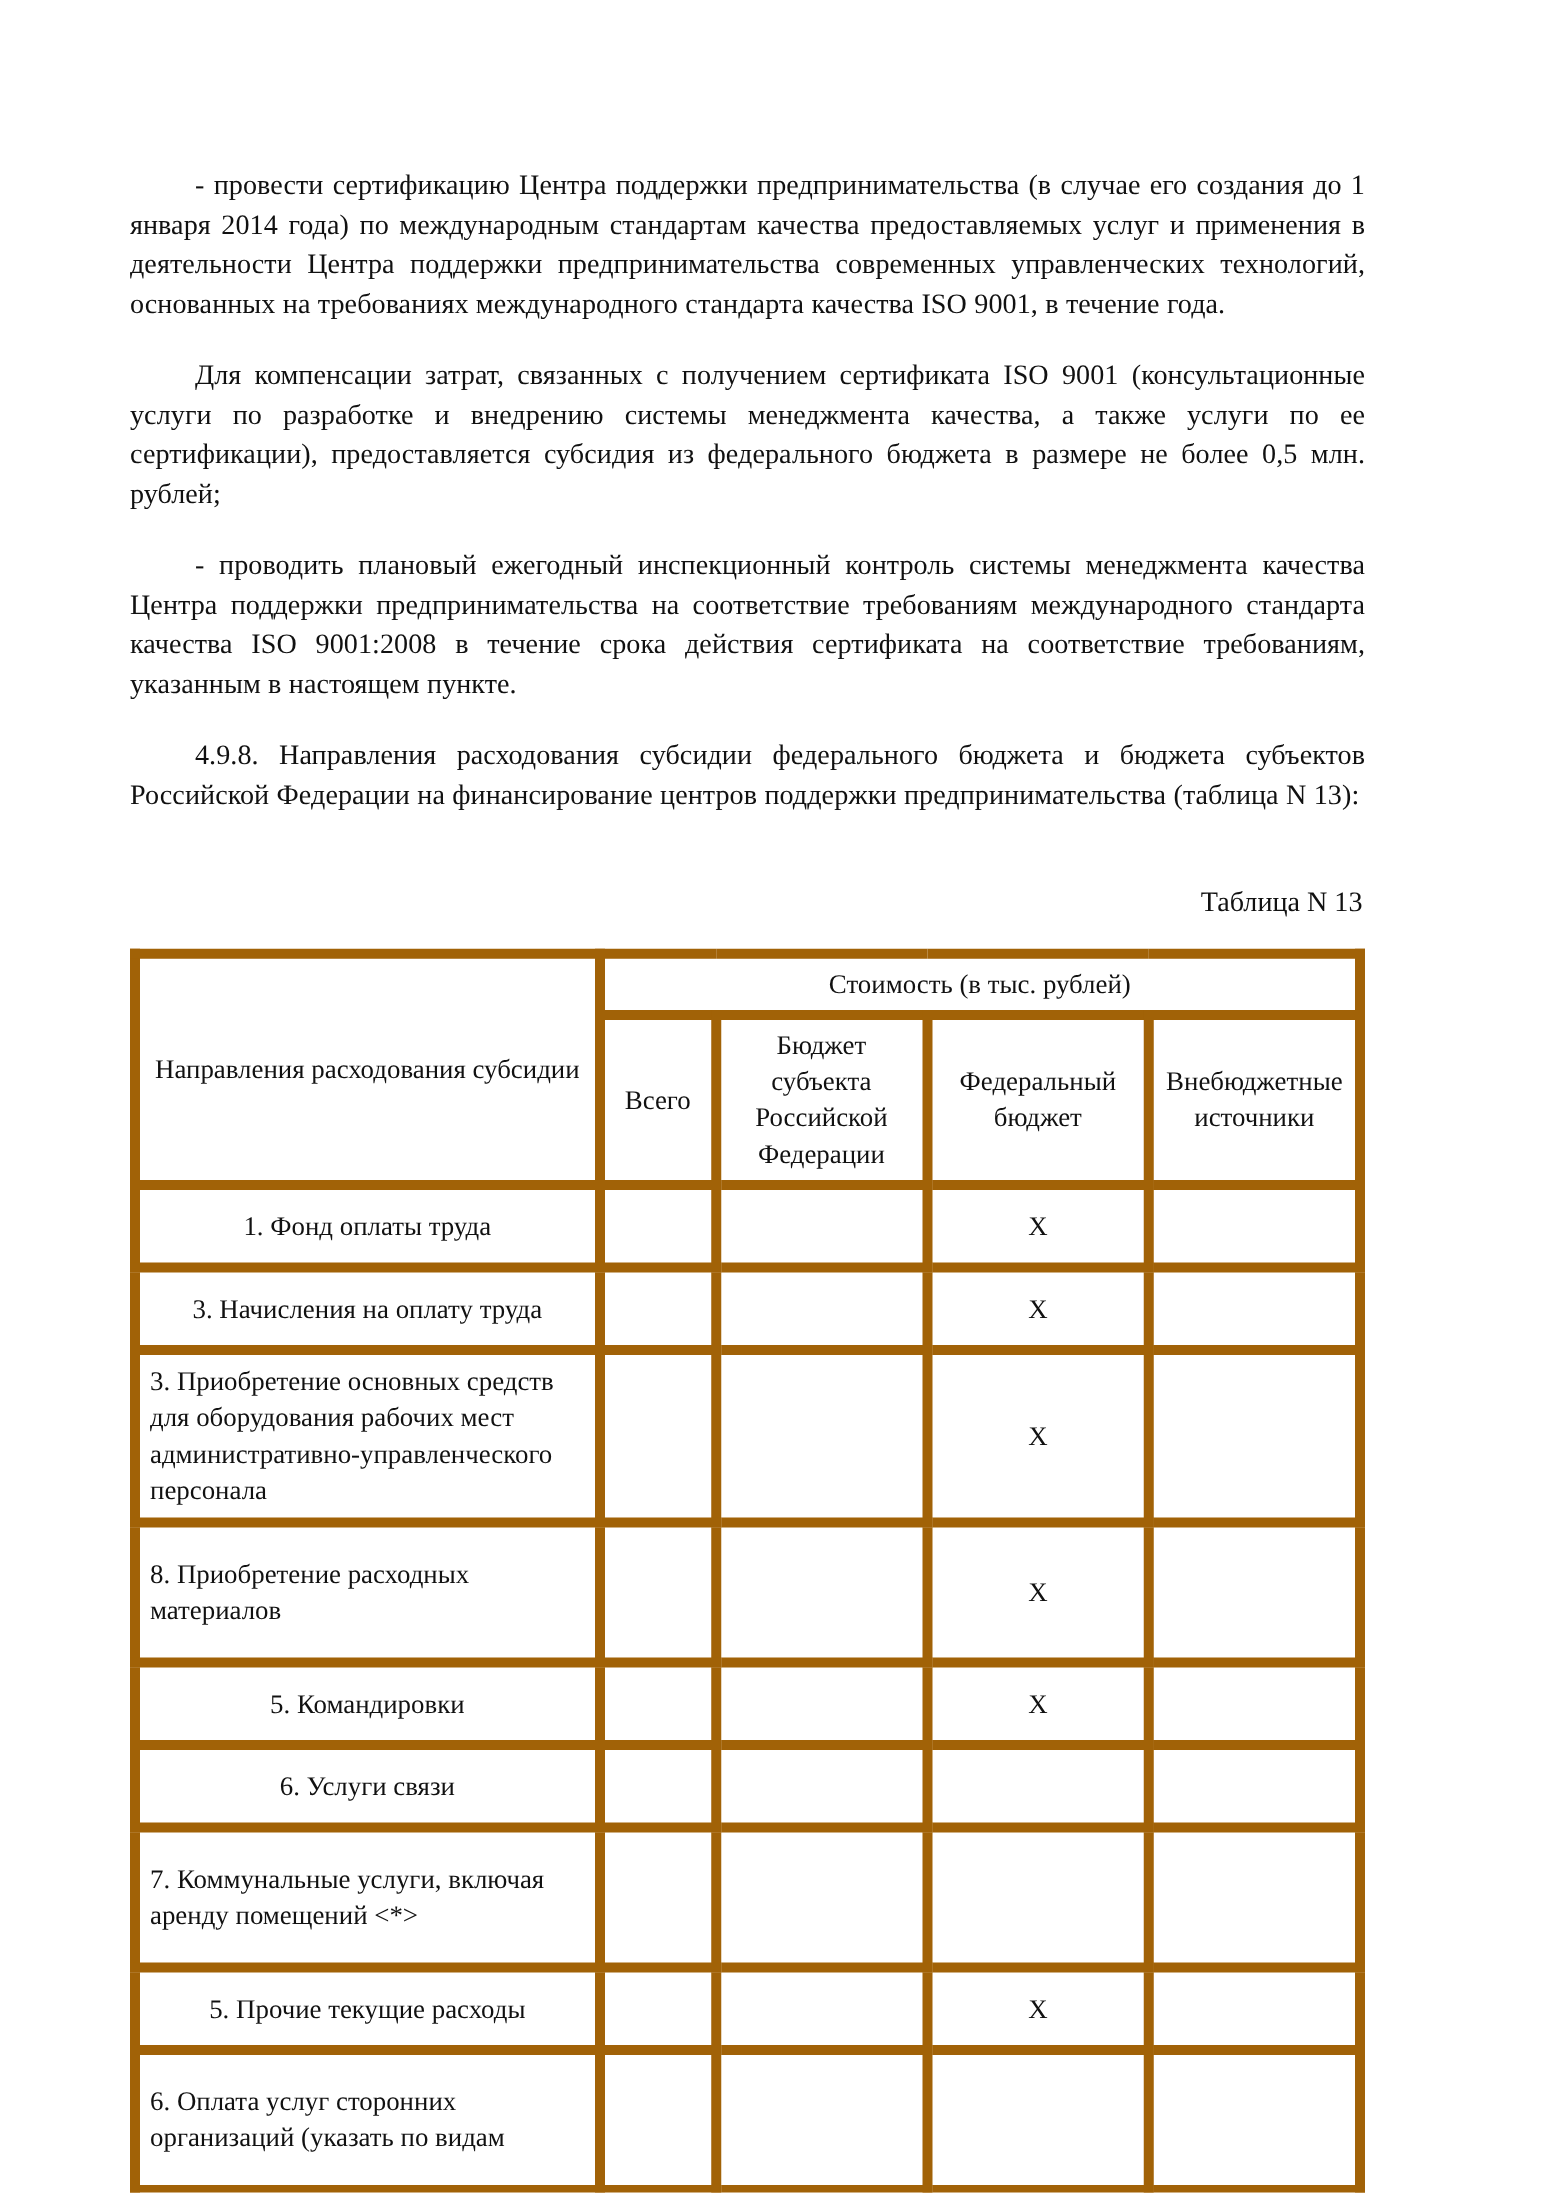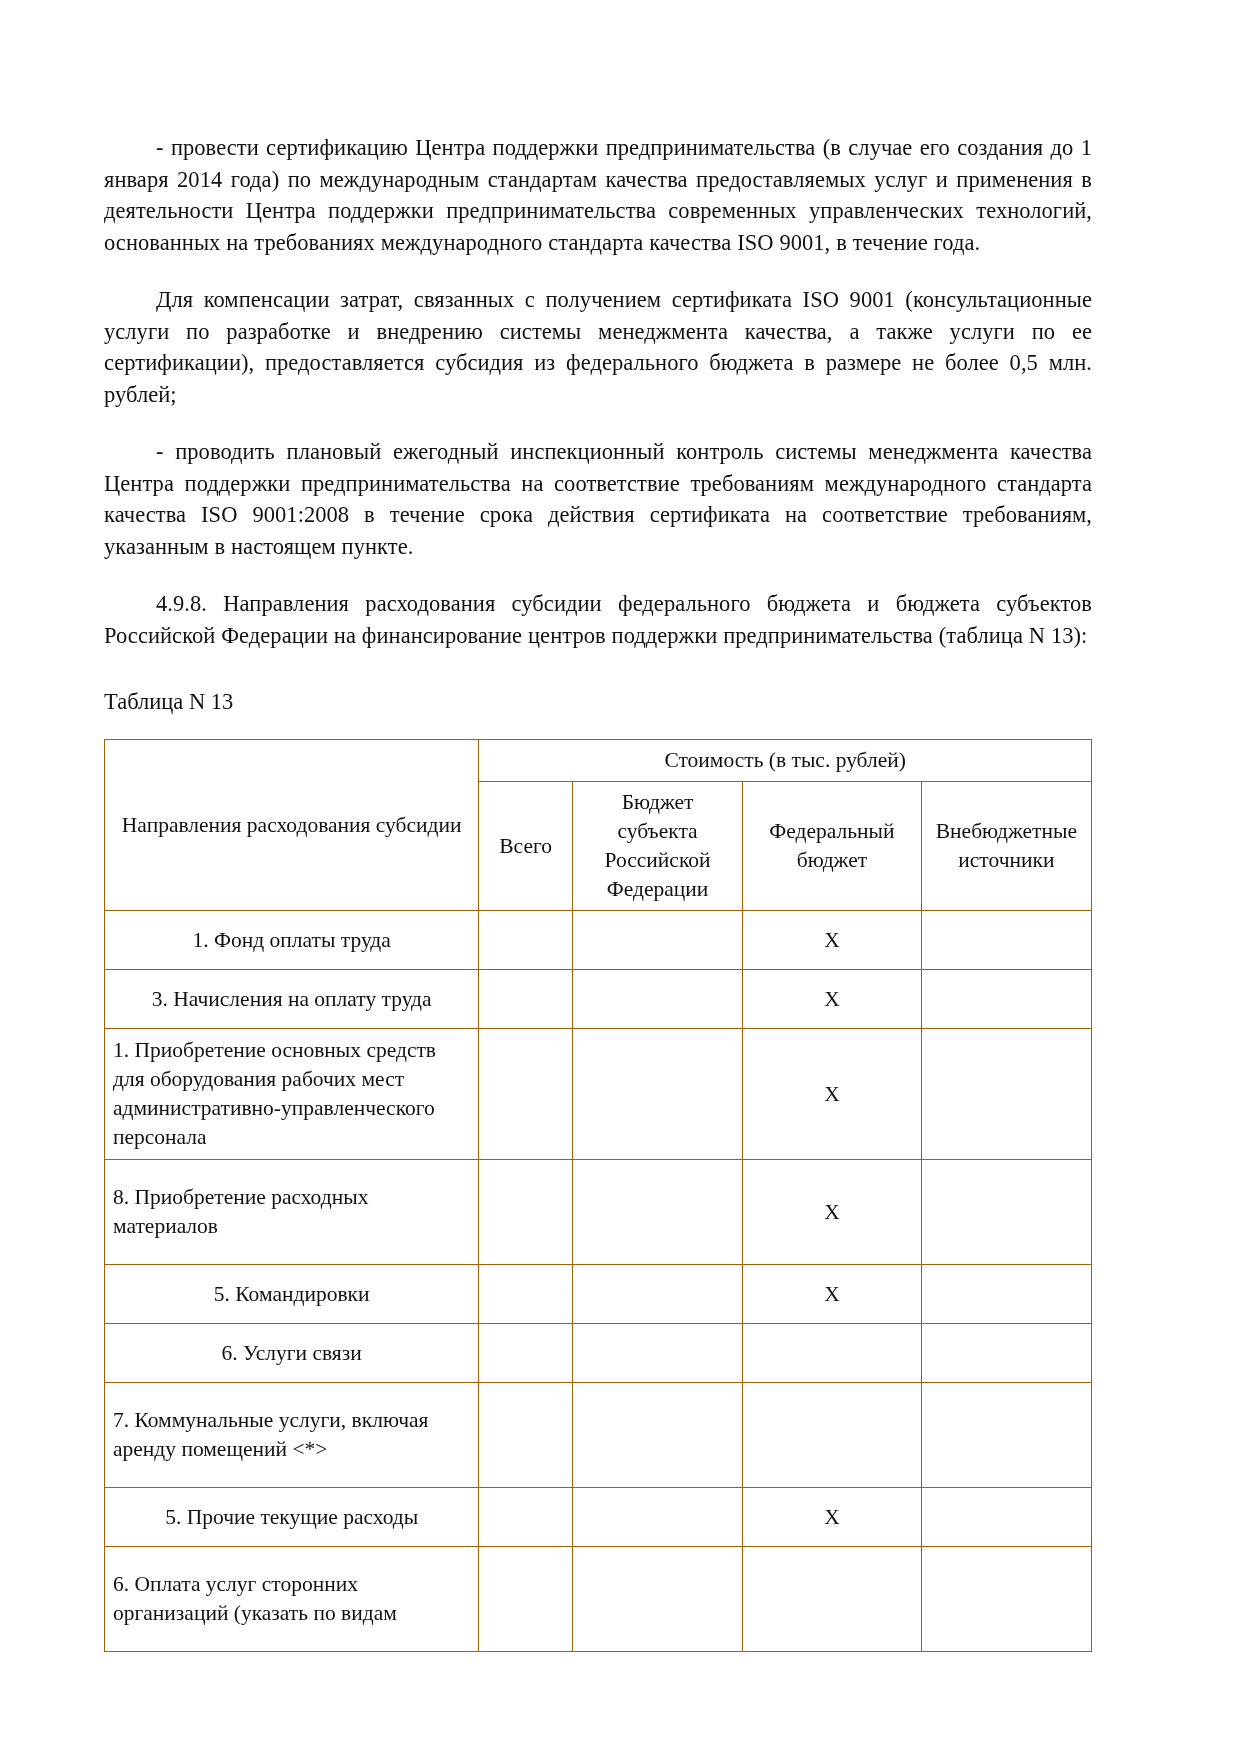"Таблица N 13" .table-caption { margin-top: 36px -> 56px; text-align: none -> right }
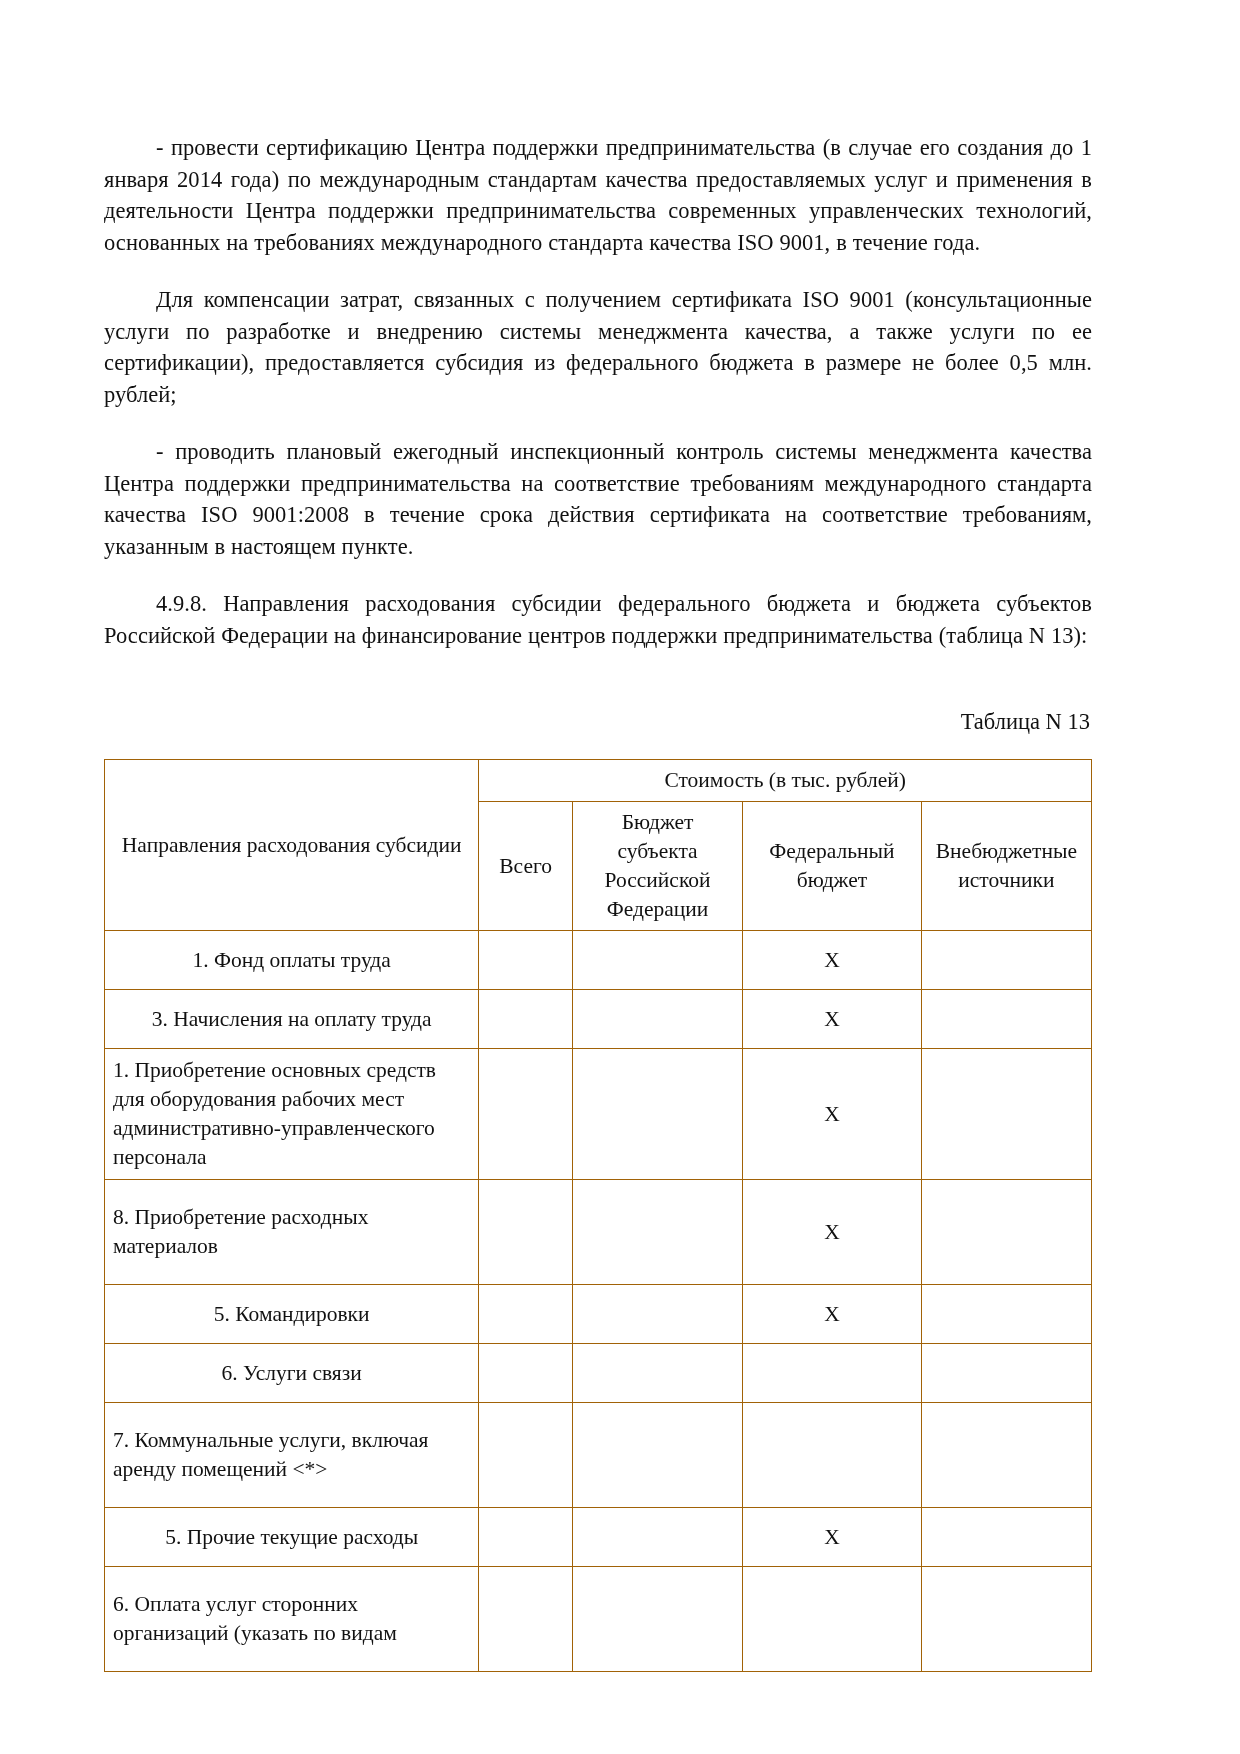"Стоимость (в тыс. рублей)" table.tbl td, table.tbl th { border: 1px solid #a16207 -> 8px solid #a16207 }
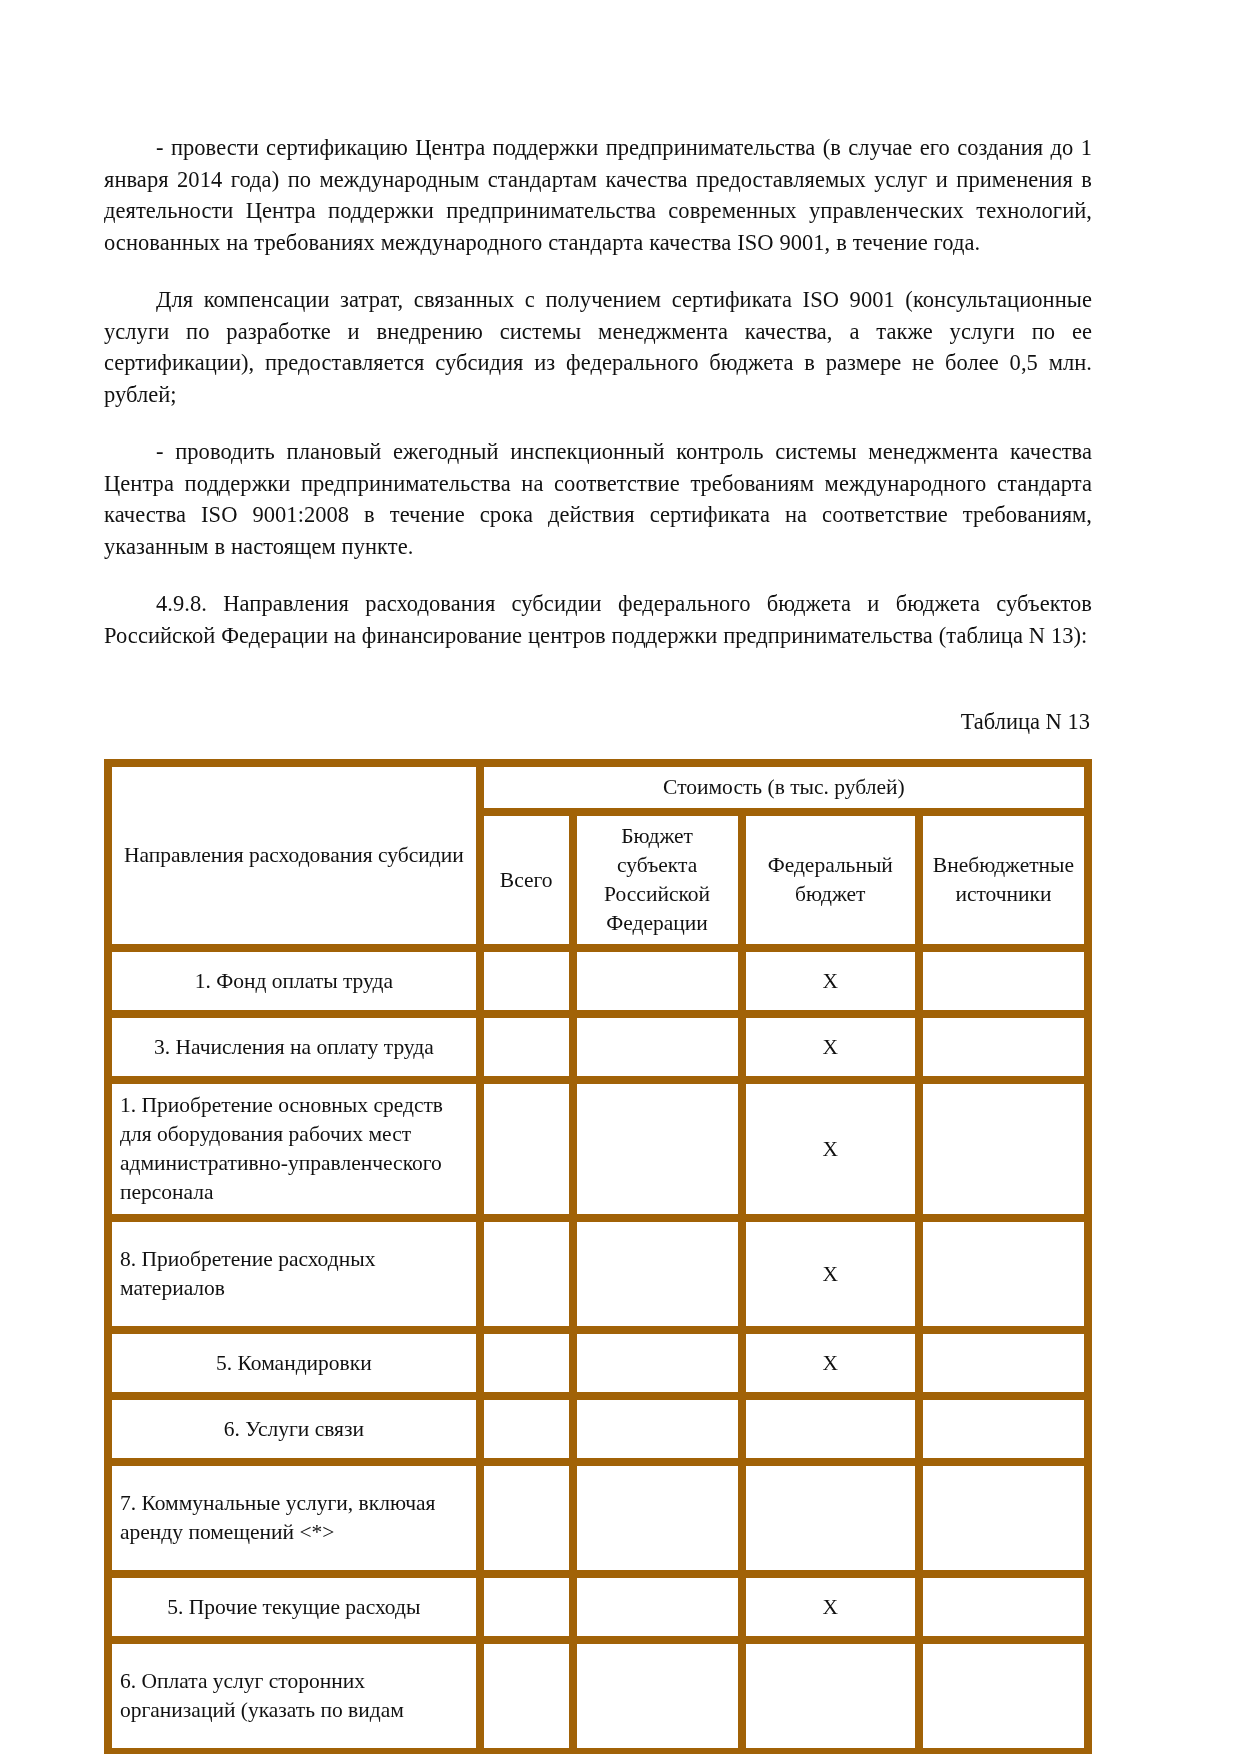"1. Приобретение основных средств для" td.c-name { text: 1 -> 3 }
